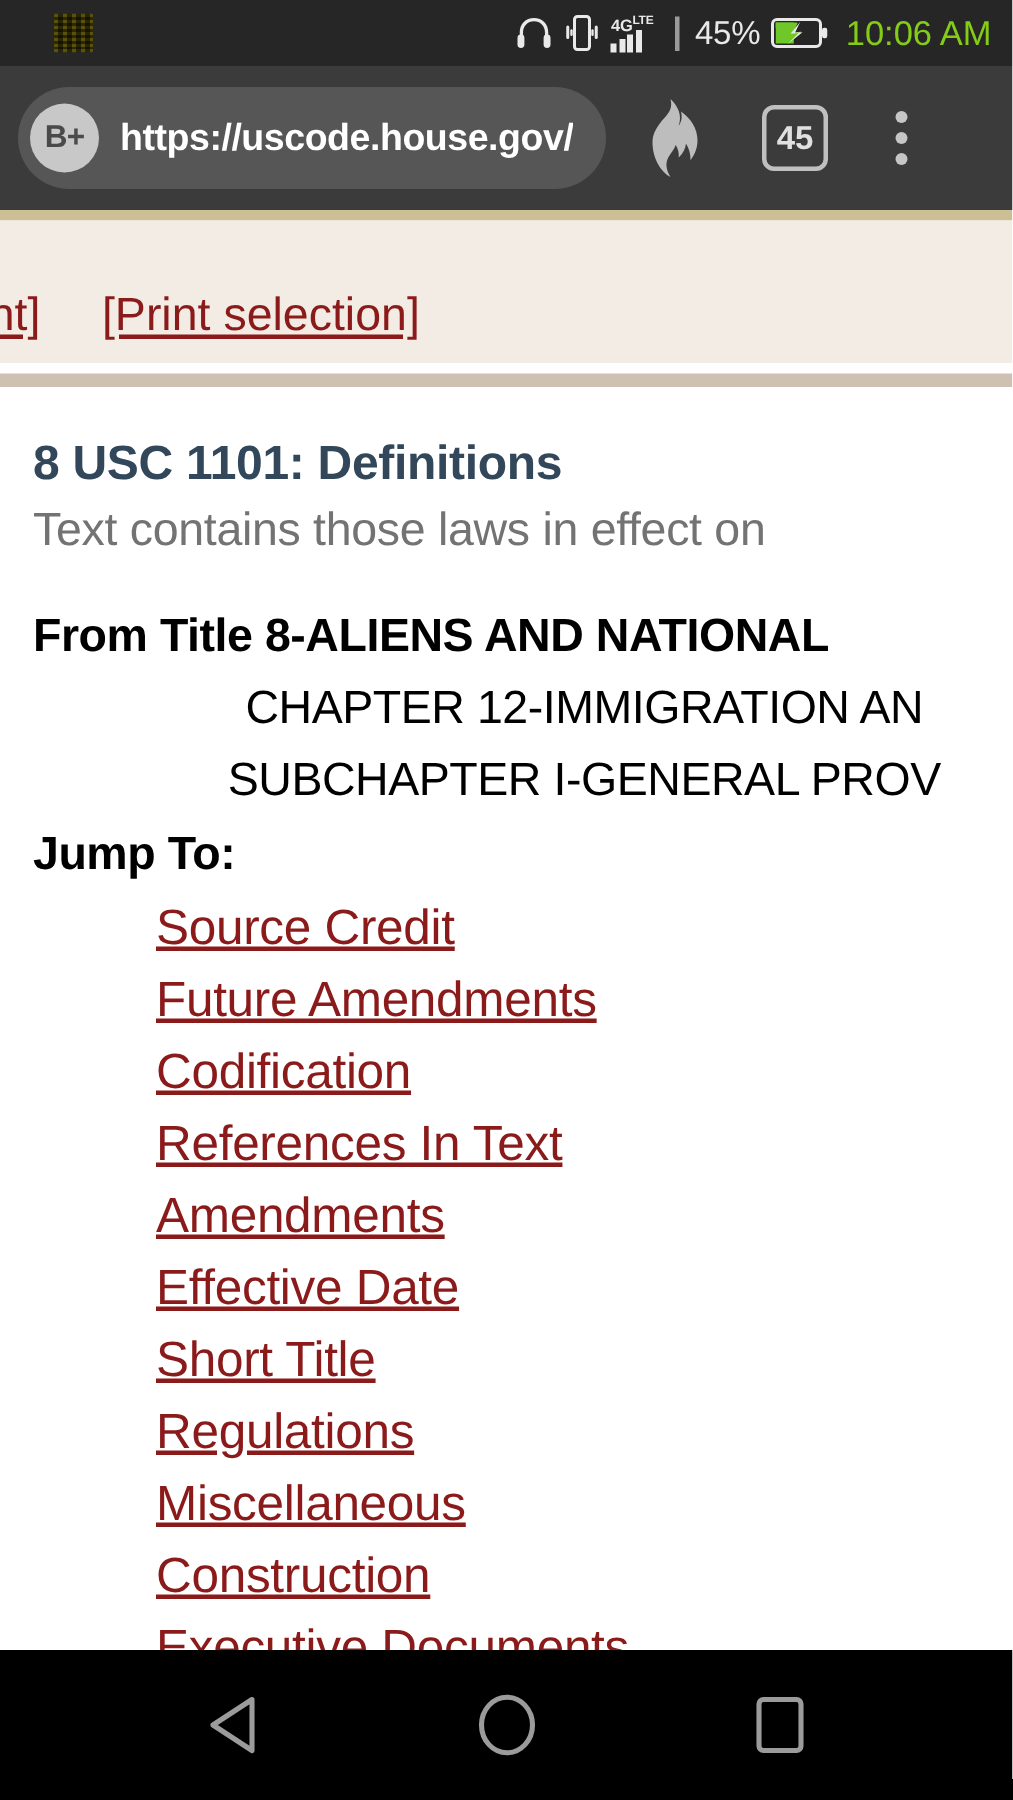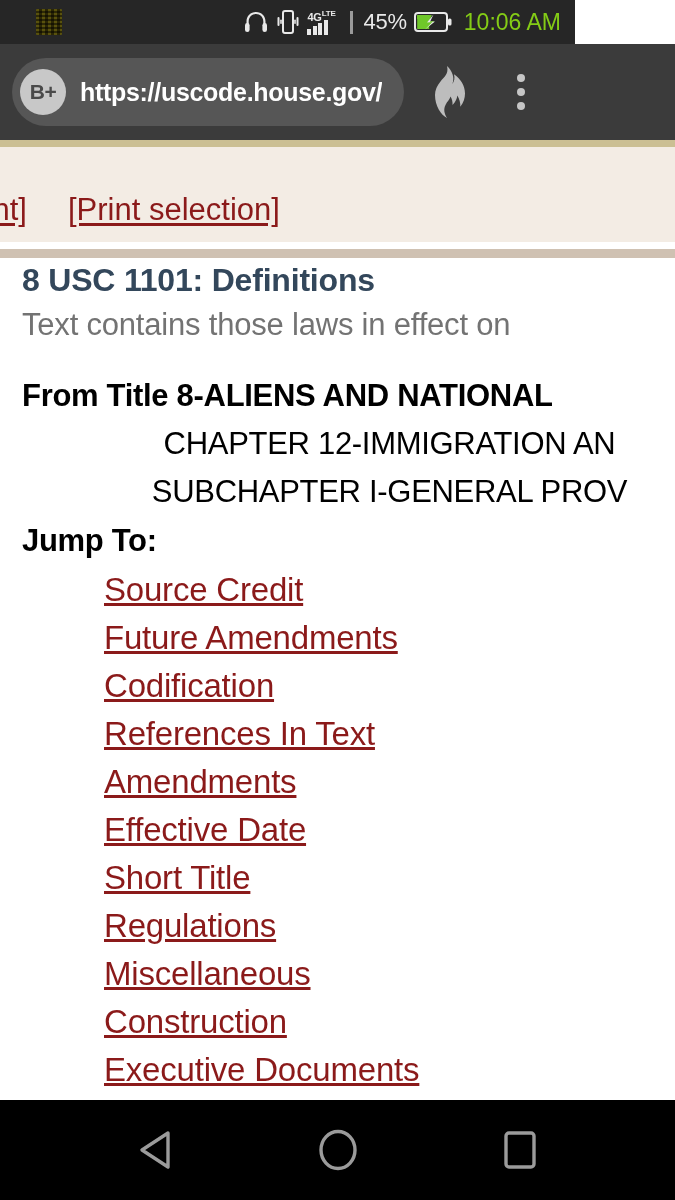"4GLTE" .status-bar { width: 575px -> 675px }
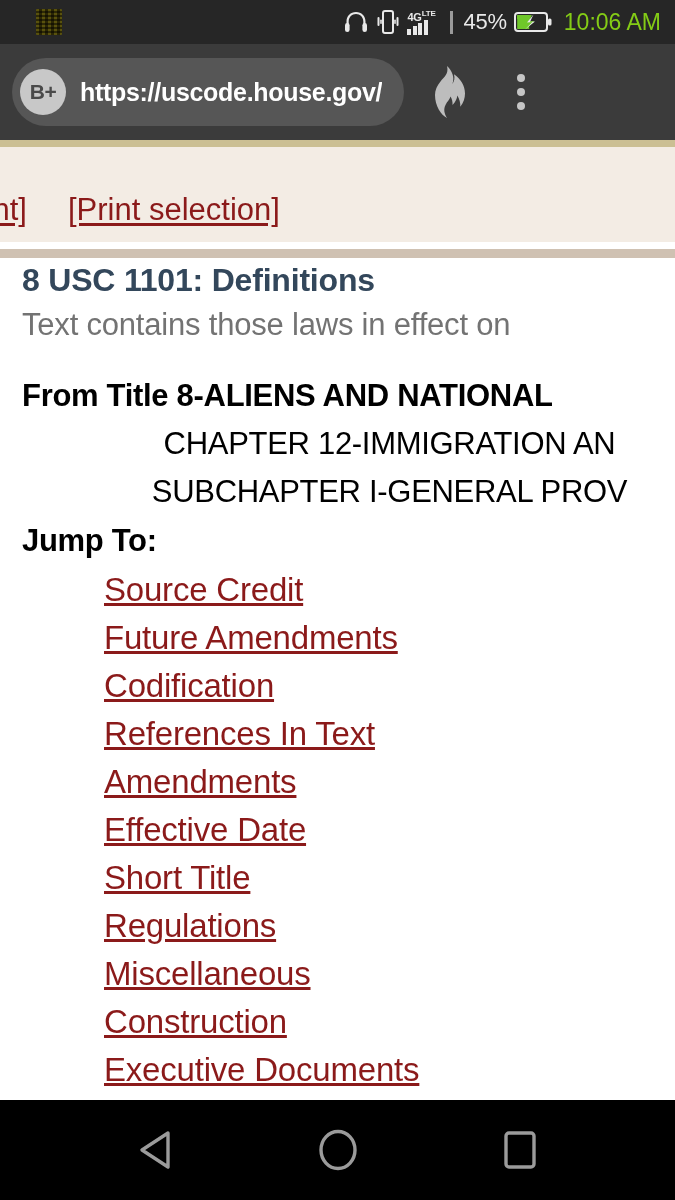"45" div.toolbar-btn { html: none -> <div> <span>45</span> </div> }
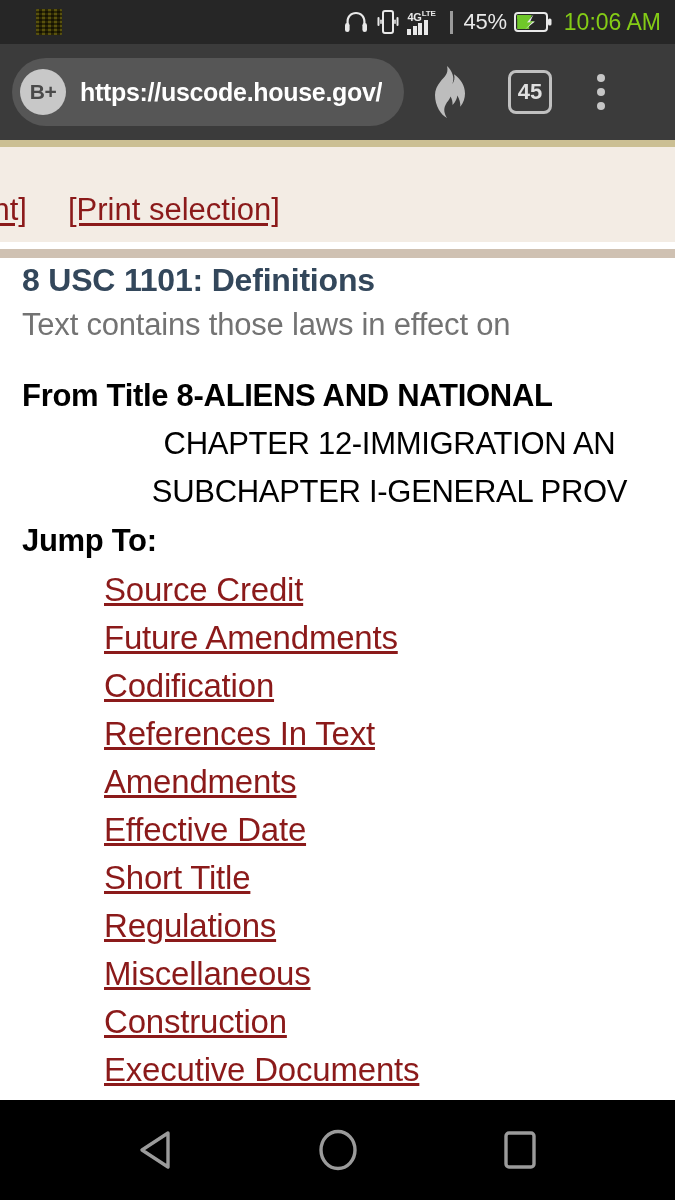"8 USC 1101: Definitions" .content { padding-top: none -> 28px }
